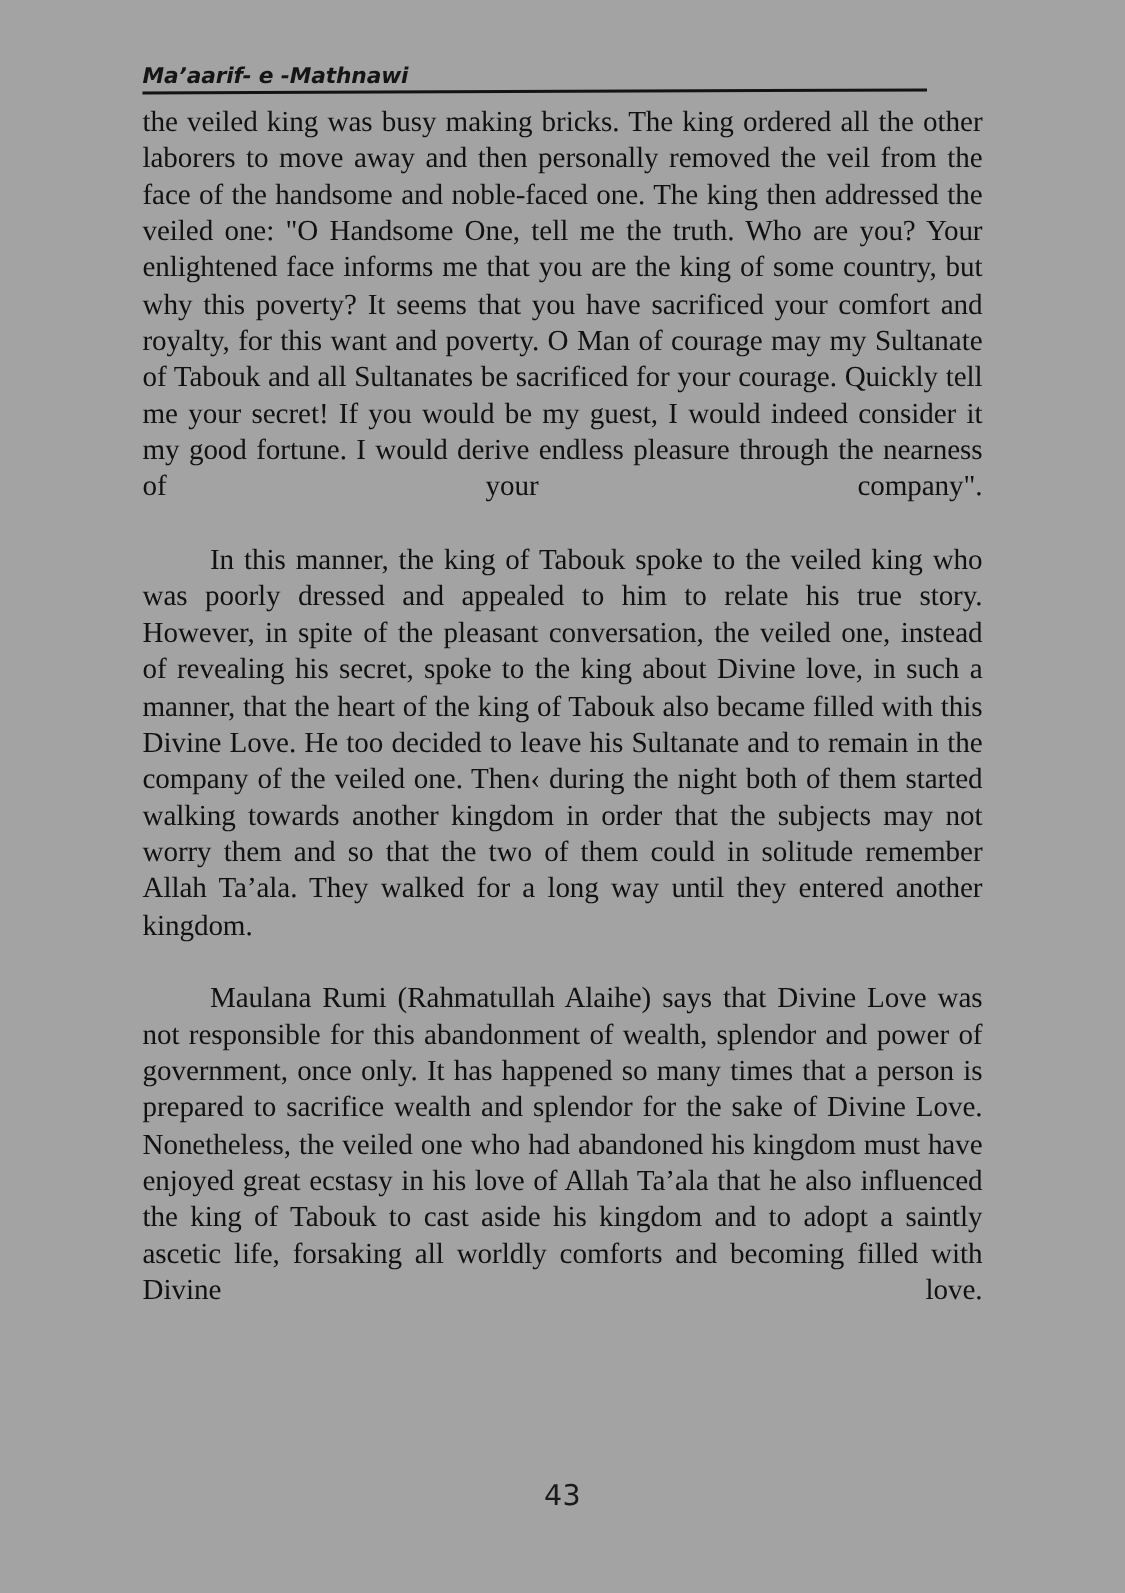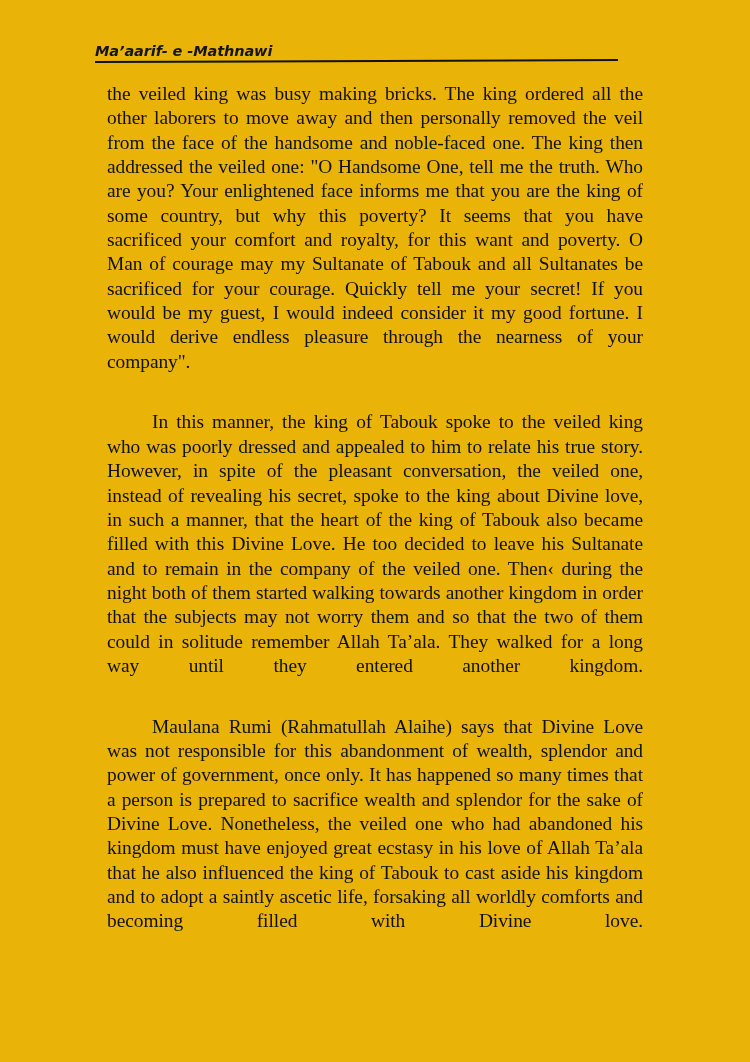"Ma’aarif- e -Mathnawi" .page { background: #eab308 -> #a3a3a3 }
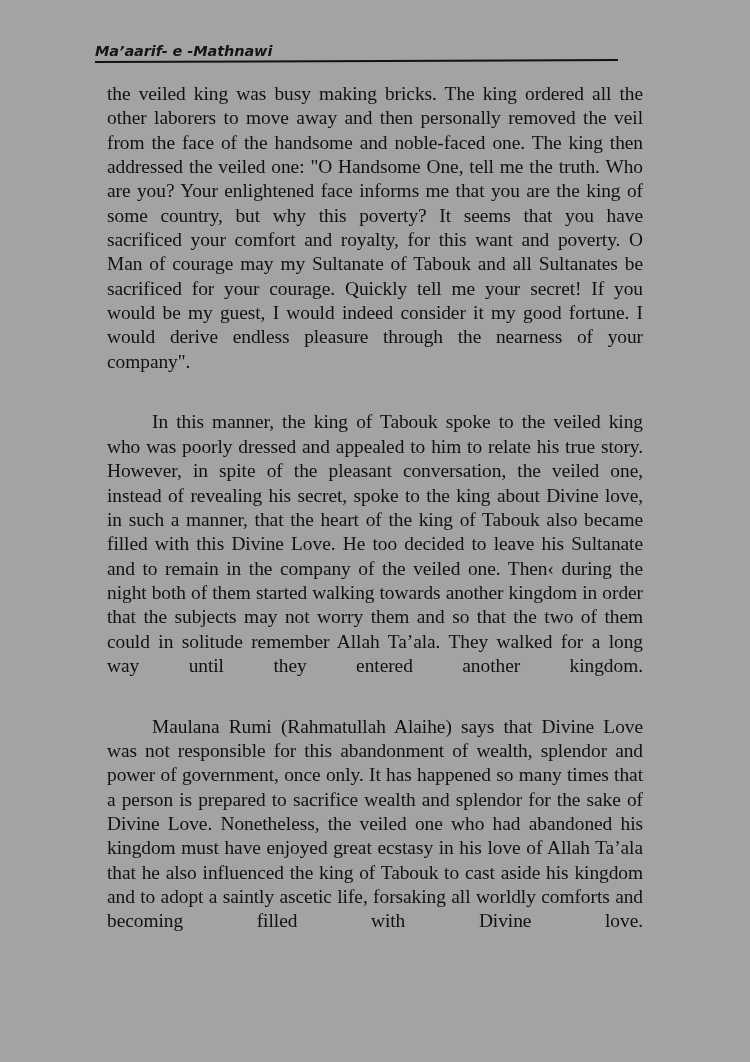"the veiled king was busy" .para { margin: 12px -> 0 }
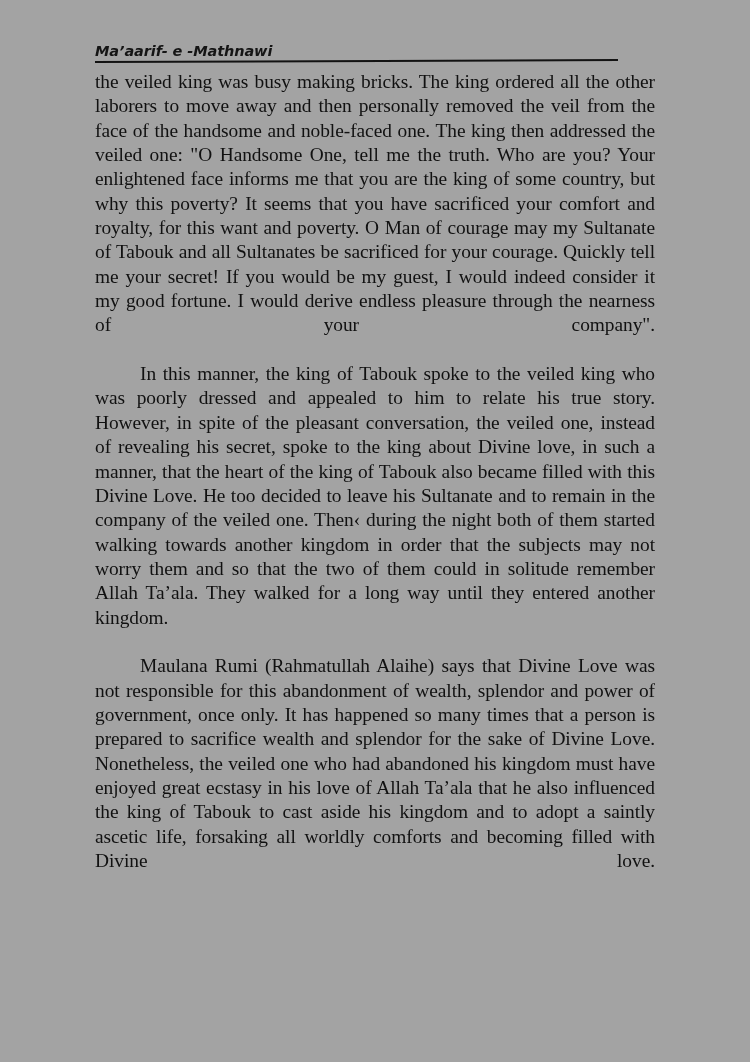"43" div.folio { html: none -> <div>43</div> }
